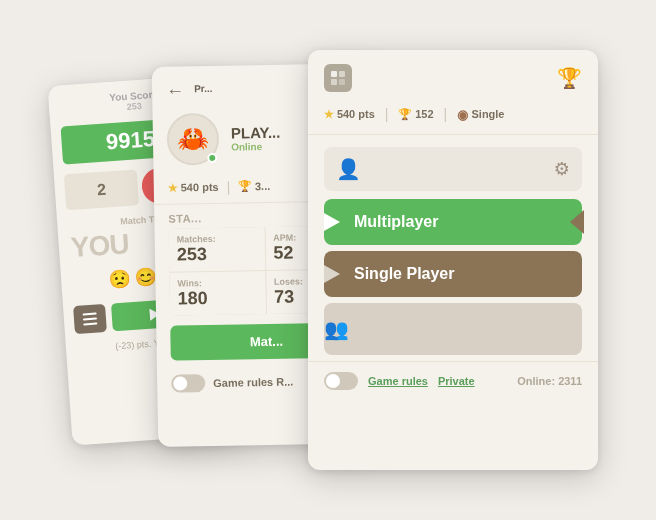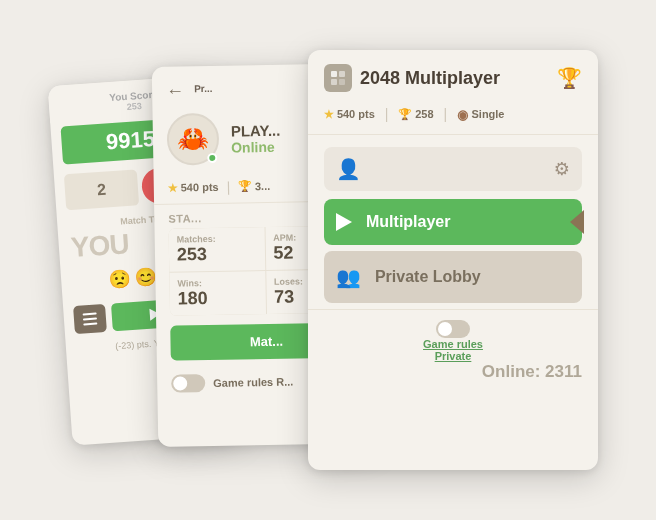"2048 Multiplayer" span.app-title { html: <span>2048 Multiplayer</span> -> none }
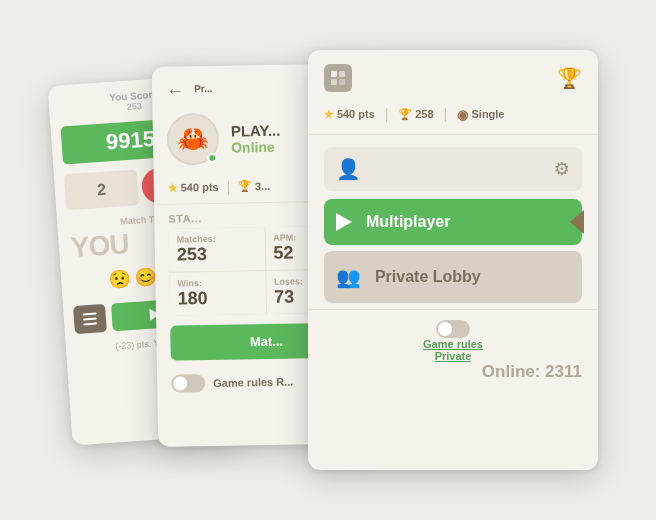"258" span { text: 258 -> 152 }
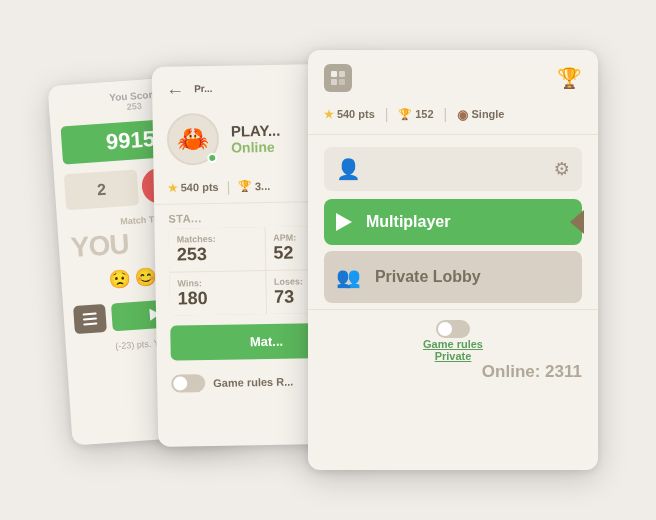"Online" .player-status { font-size: 14px -> 10px }
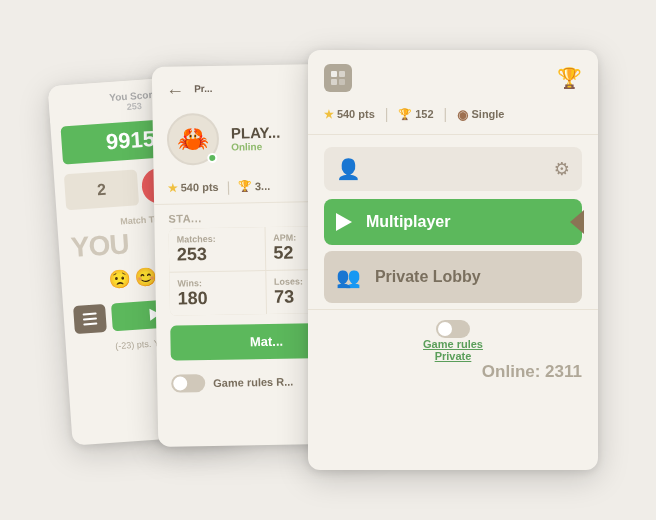"Multiplayer" .menu-btn { padding: 14px 12px -> 14px 0 }
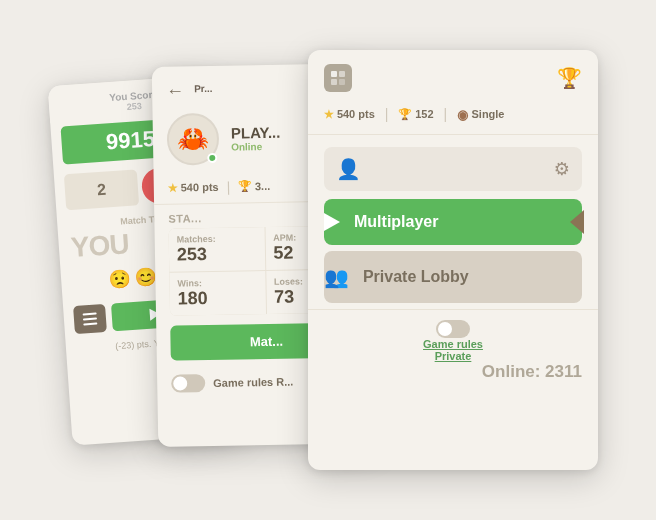"Single Player" div.menu-btn { html: none -> <div> <div></div> <span>Single Player</span> </div> }
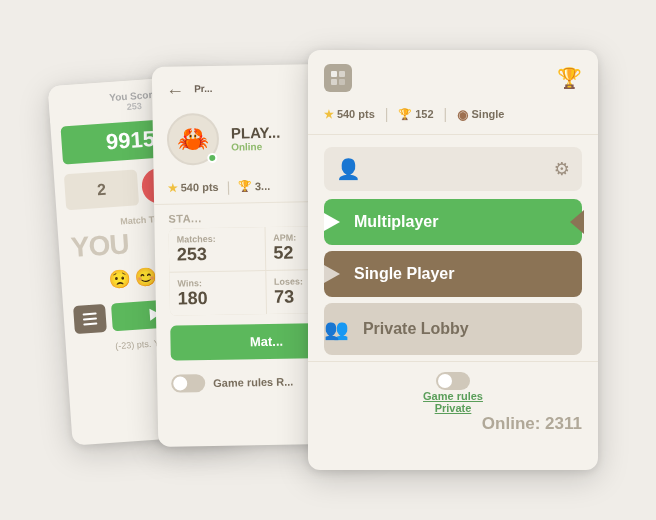"Private Lobby" span { html: <span>Private Lobby</span> -> none }
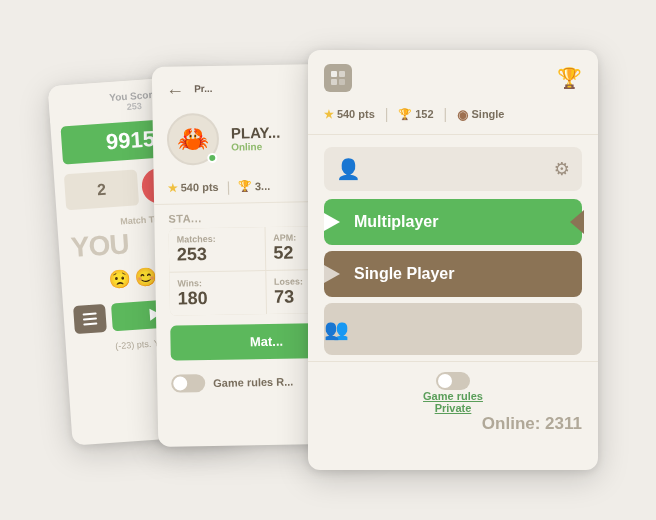"Game rules" .card-3-footer { flex-direction: column -> none; gap: none -> 10px }
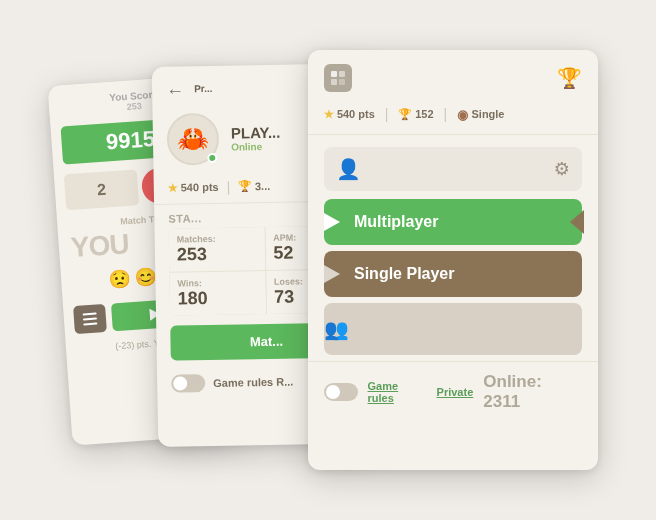"Online: 2311" .online-count { font-size: 17px -> 11px }
